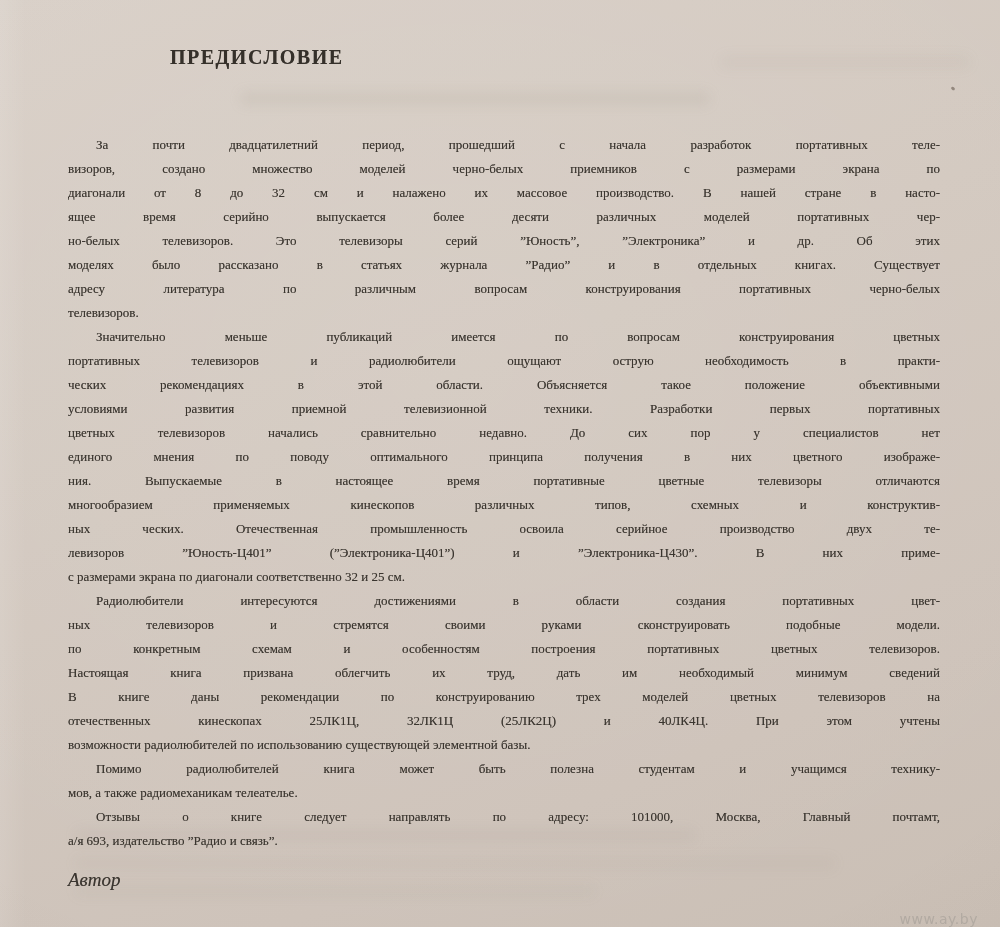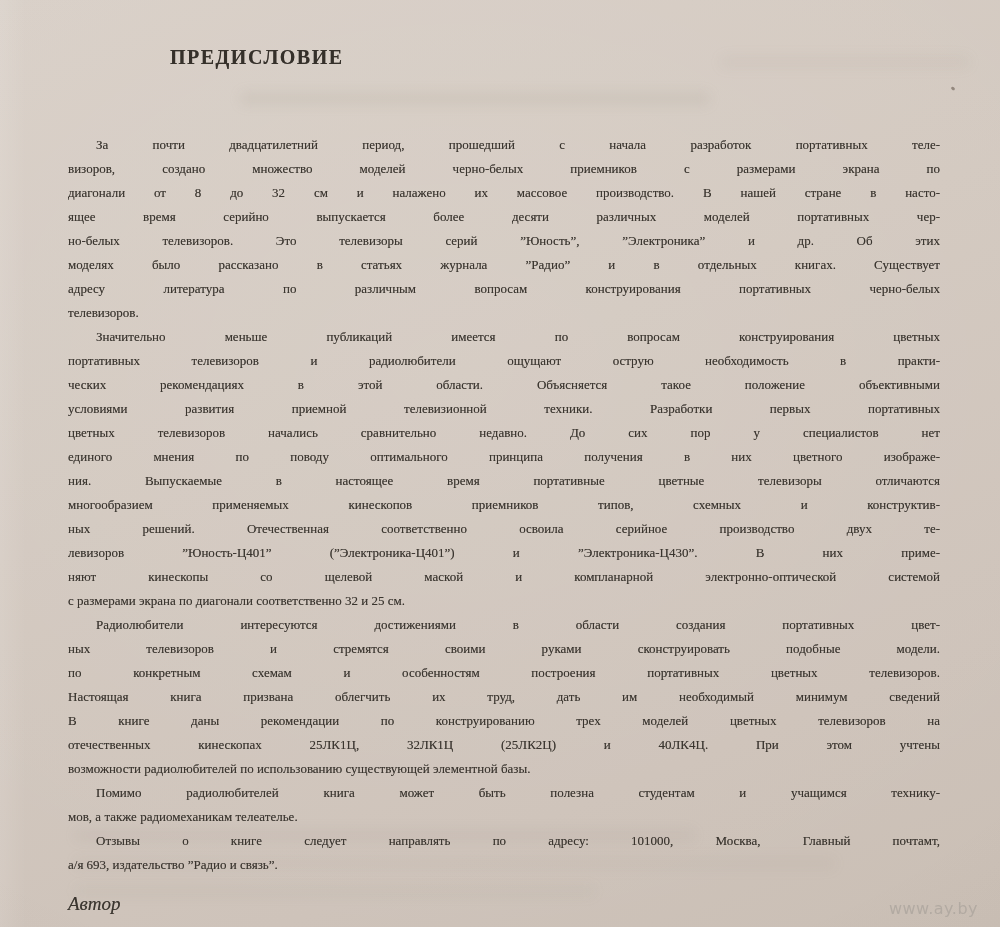"многообразием применяемых кинескопов" div.line { text: приемников -> различных }
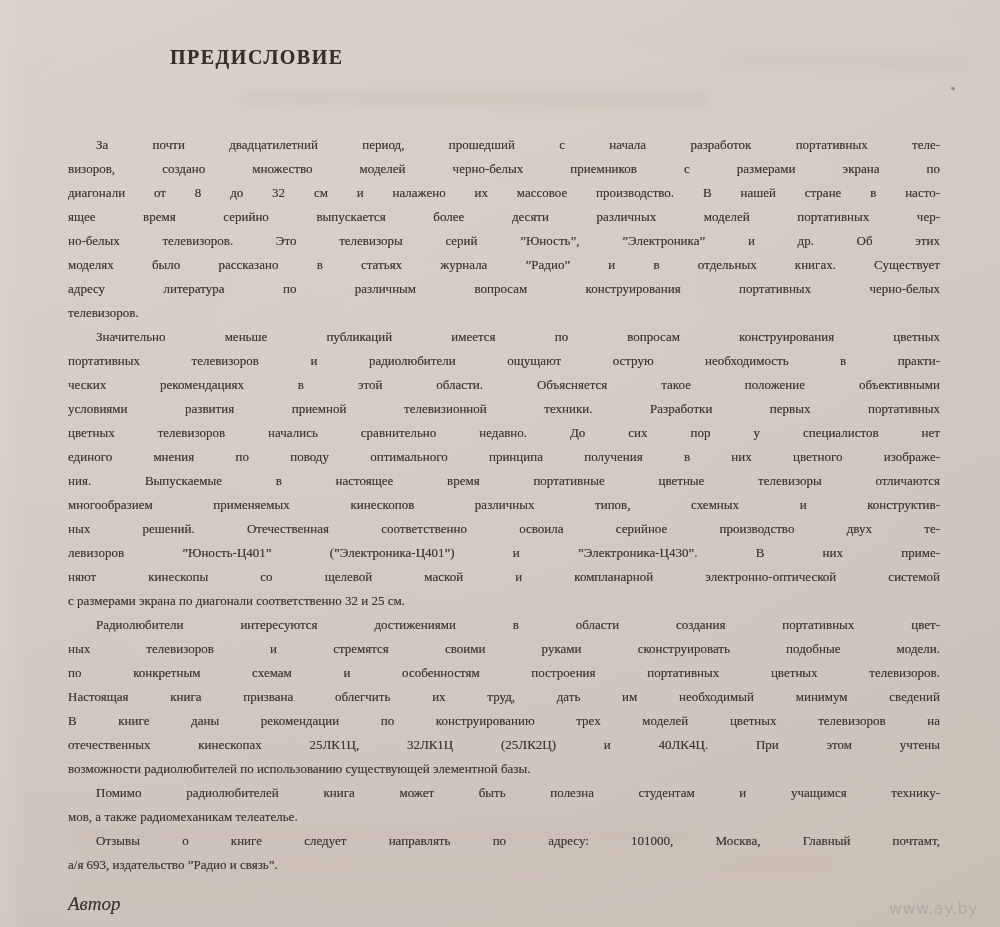"ных решений. Отечественная" div.line { text: решений. Отечественная соответственно -> ческих. Отечественная промышленность }
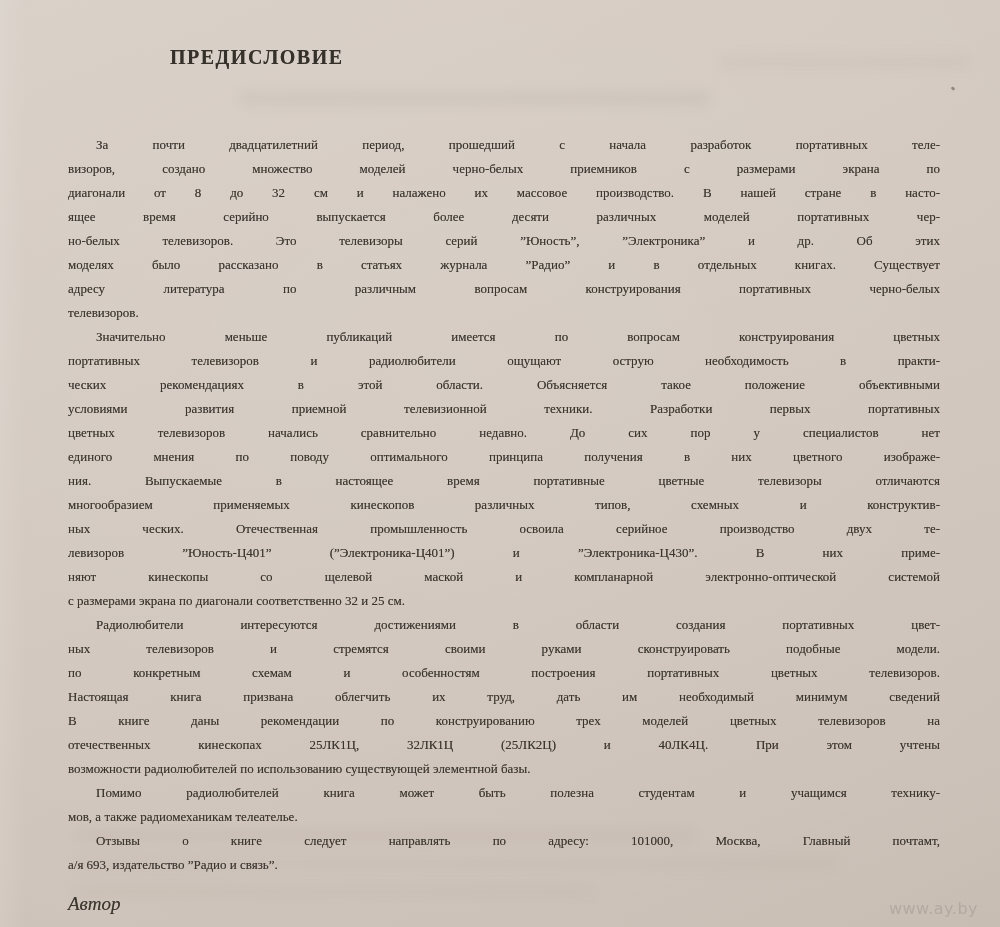"няют кинескопы со щелевой маской" div.line { html: <div>няют кинескопы со щелевой маской и компланарной электронно-оптической системой</div> -> none }
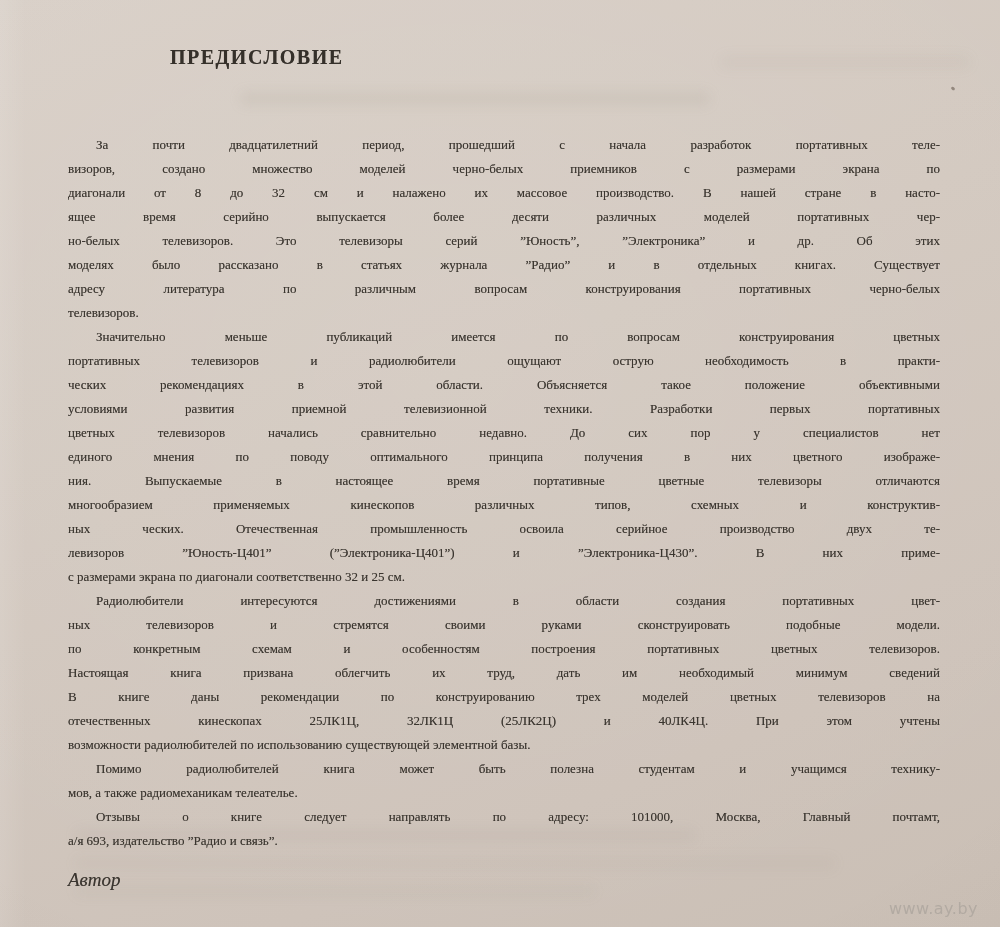"www.ay.by" .watermark { bottom: 9px -> 0; font-size: 16px -> 14px }
